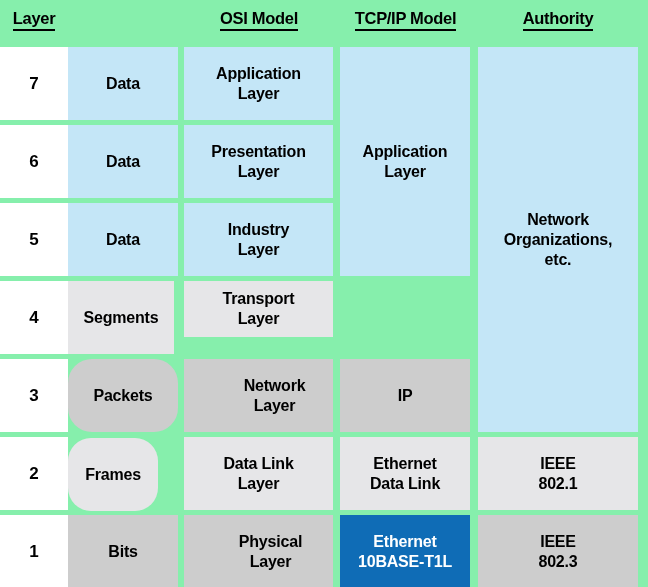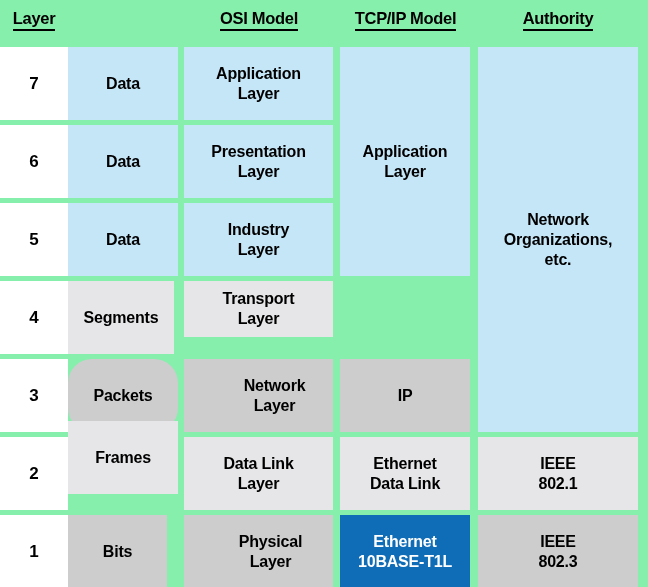"Frames" div.cell { border-radius: none -> 23px; top: 377px -> 394px; width: 110px -> 90px }
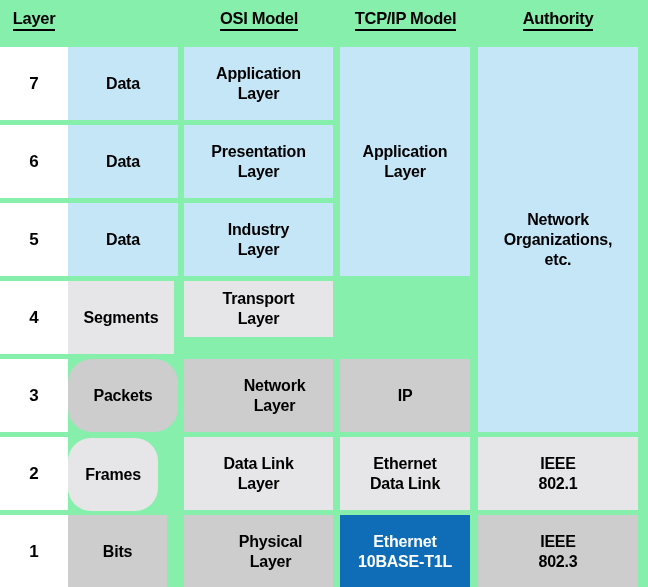"Bits" div.cell { width: 99px -> 110px }
